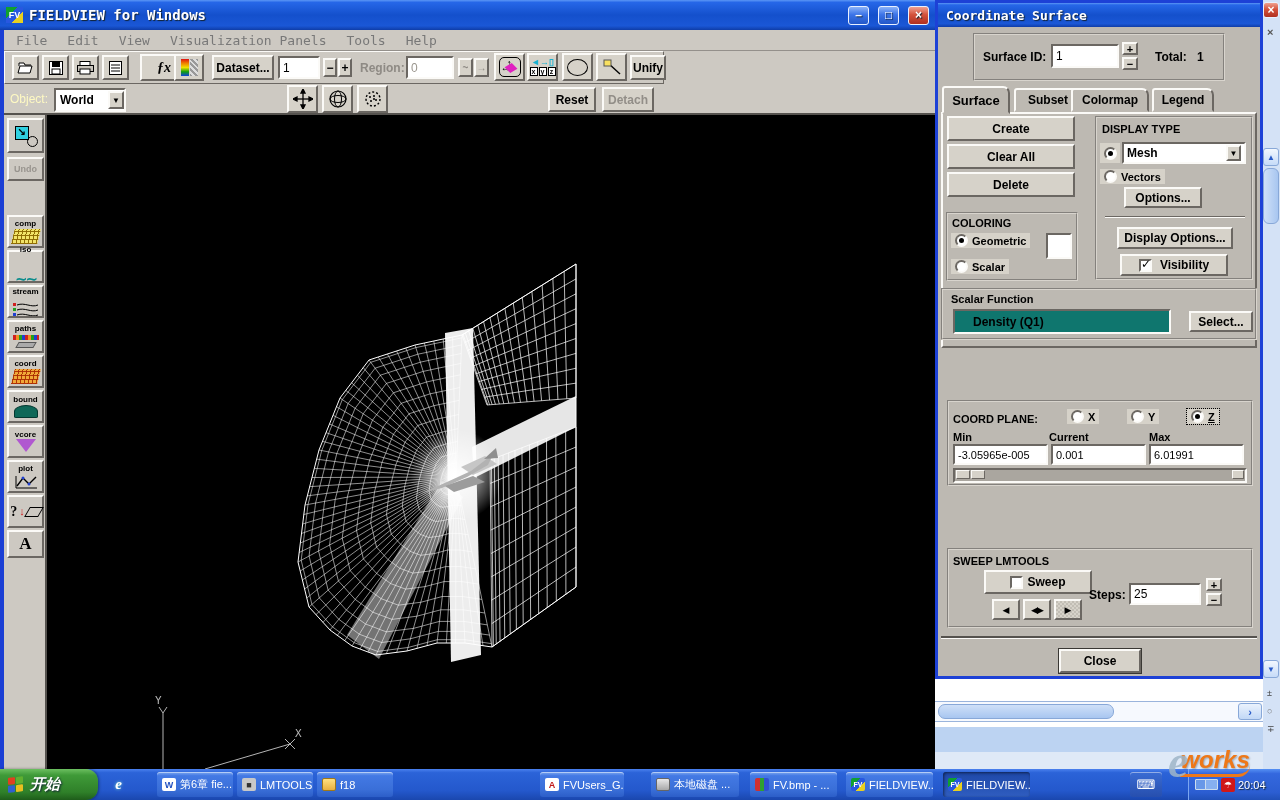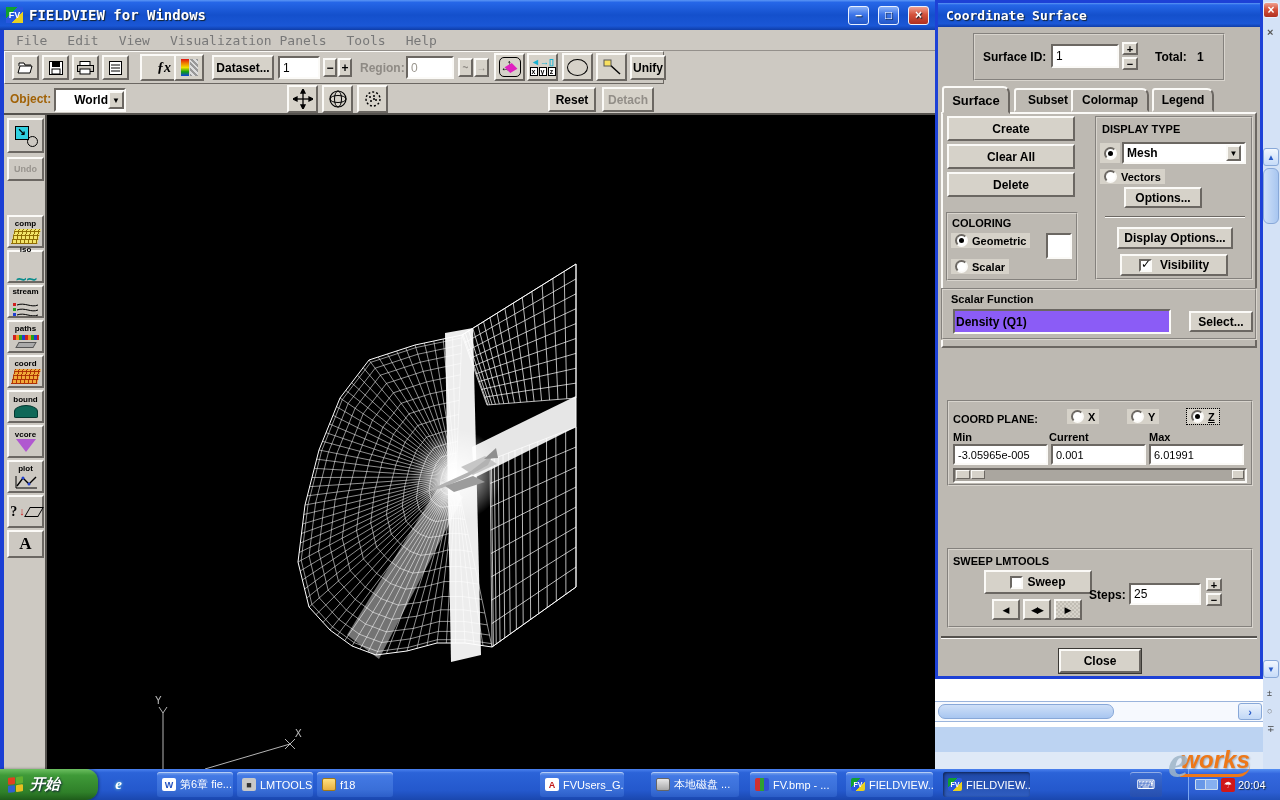"Object:" .lbl { color: #a16207 -> #fef9c3; font-weight: bold -> normal }
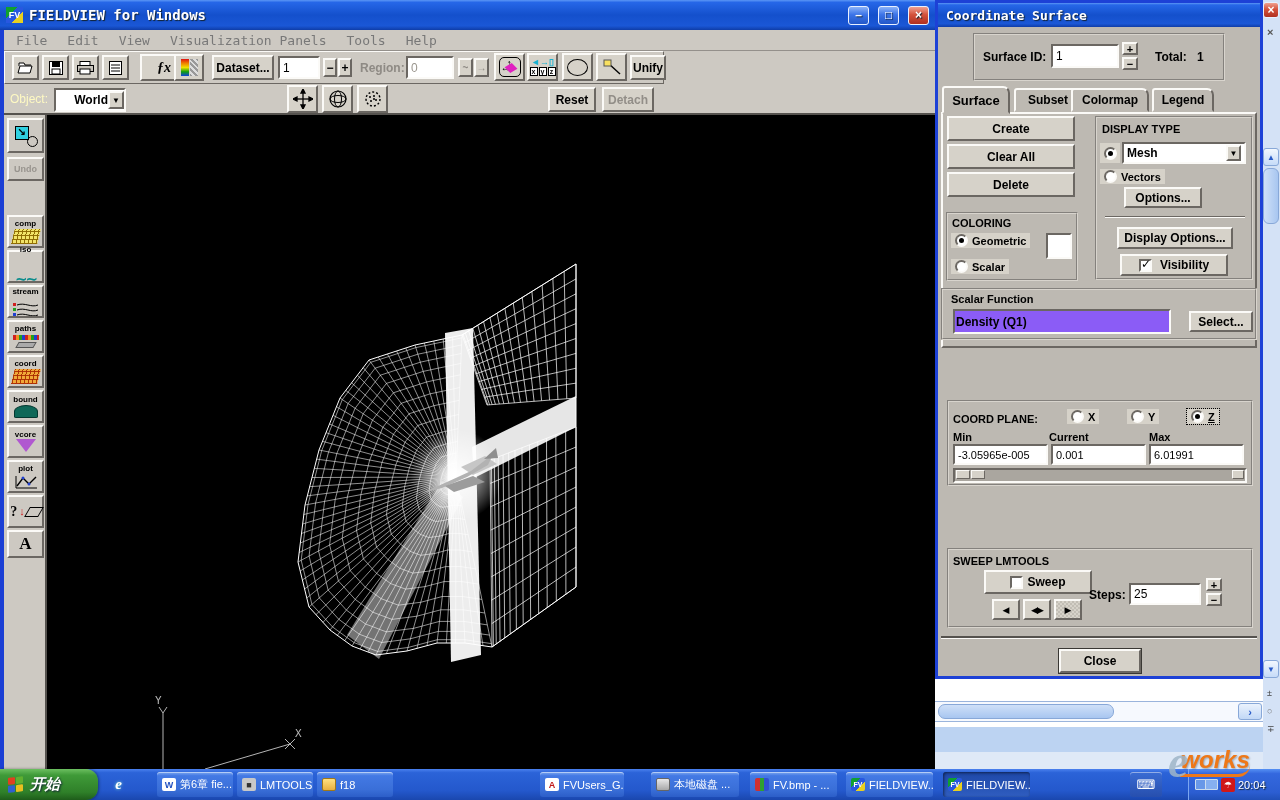"World" div.abs { justify-content: flex-end -> space-between }
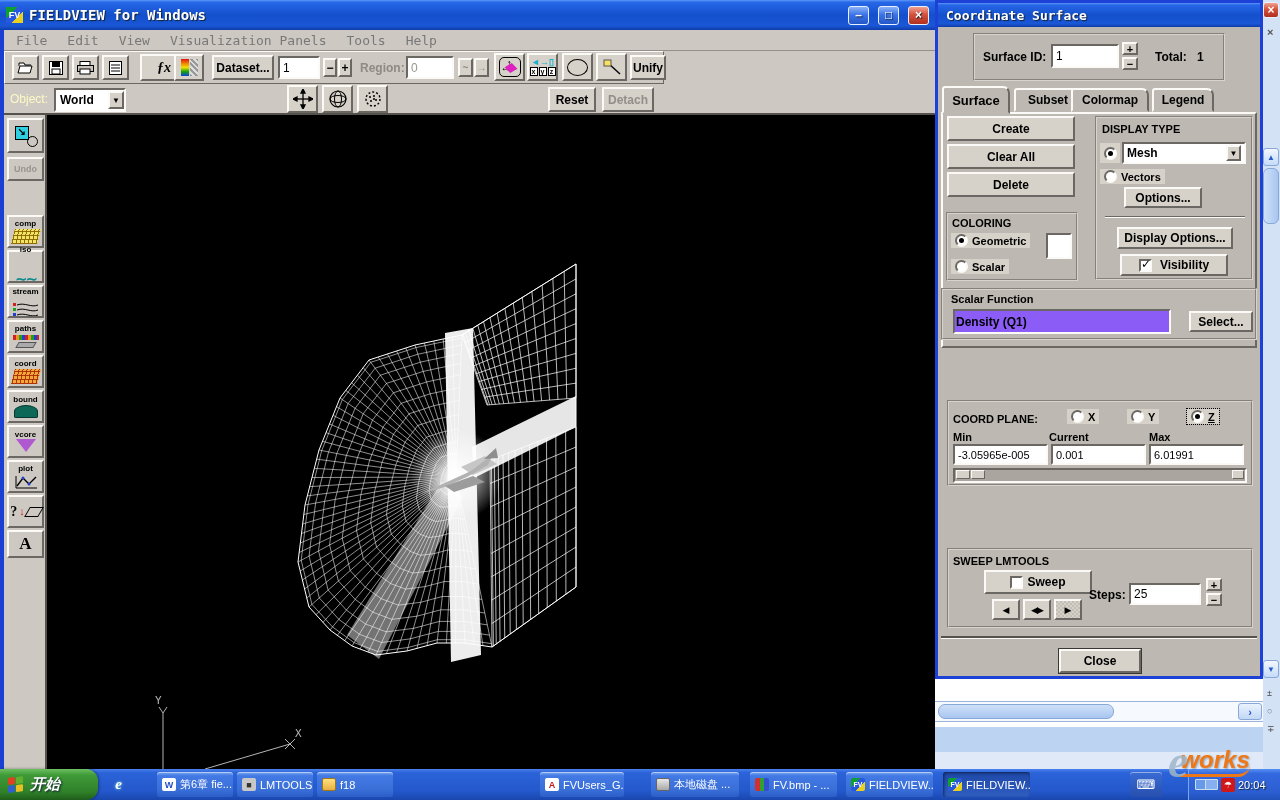"Density (Q1)" div.abs { background: #8b5cf6 -> #0f766e; padding-left: 1px -> 18px }
